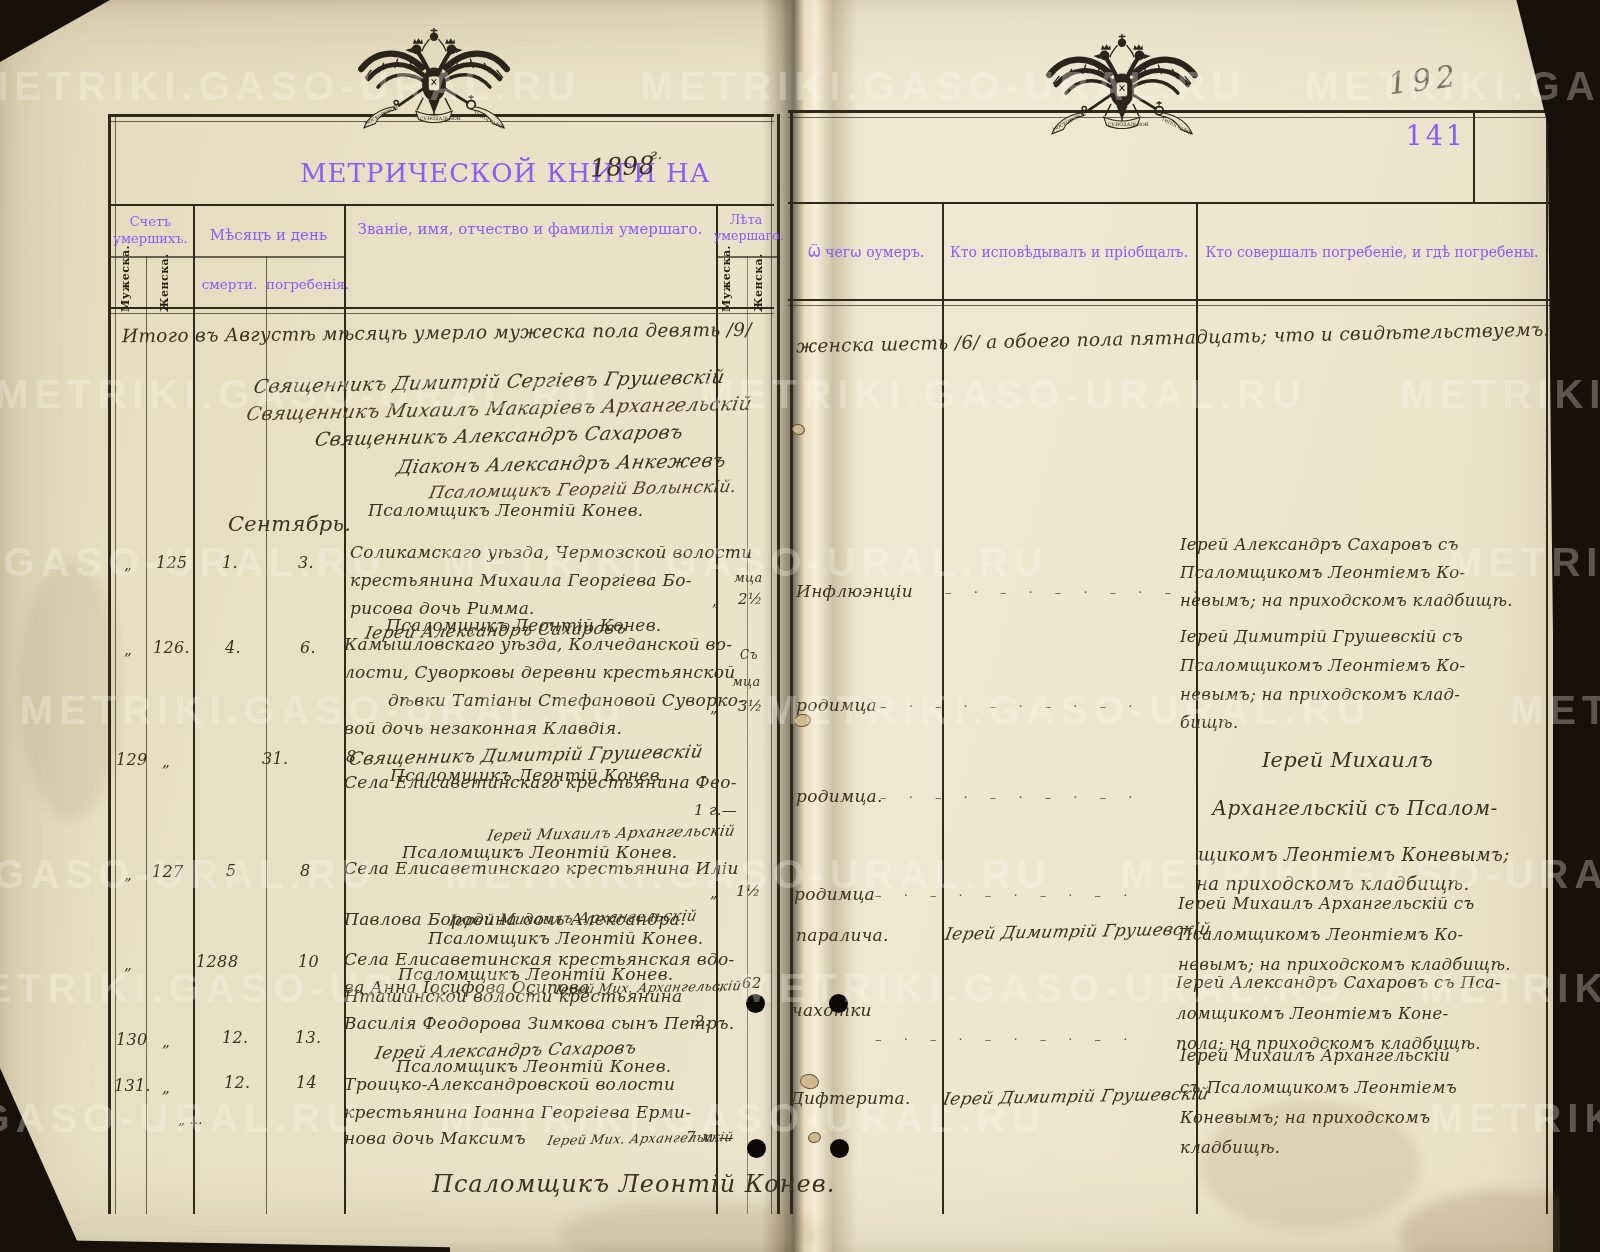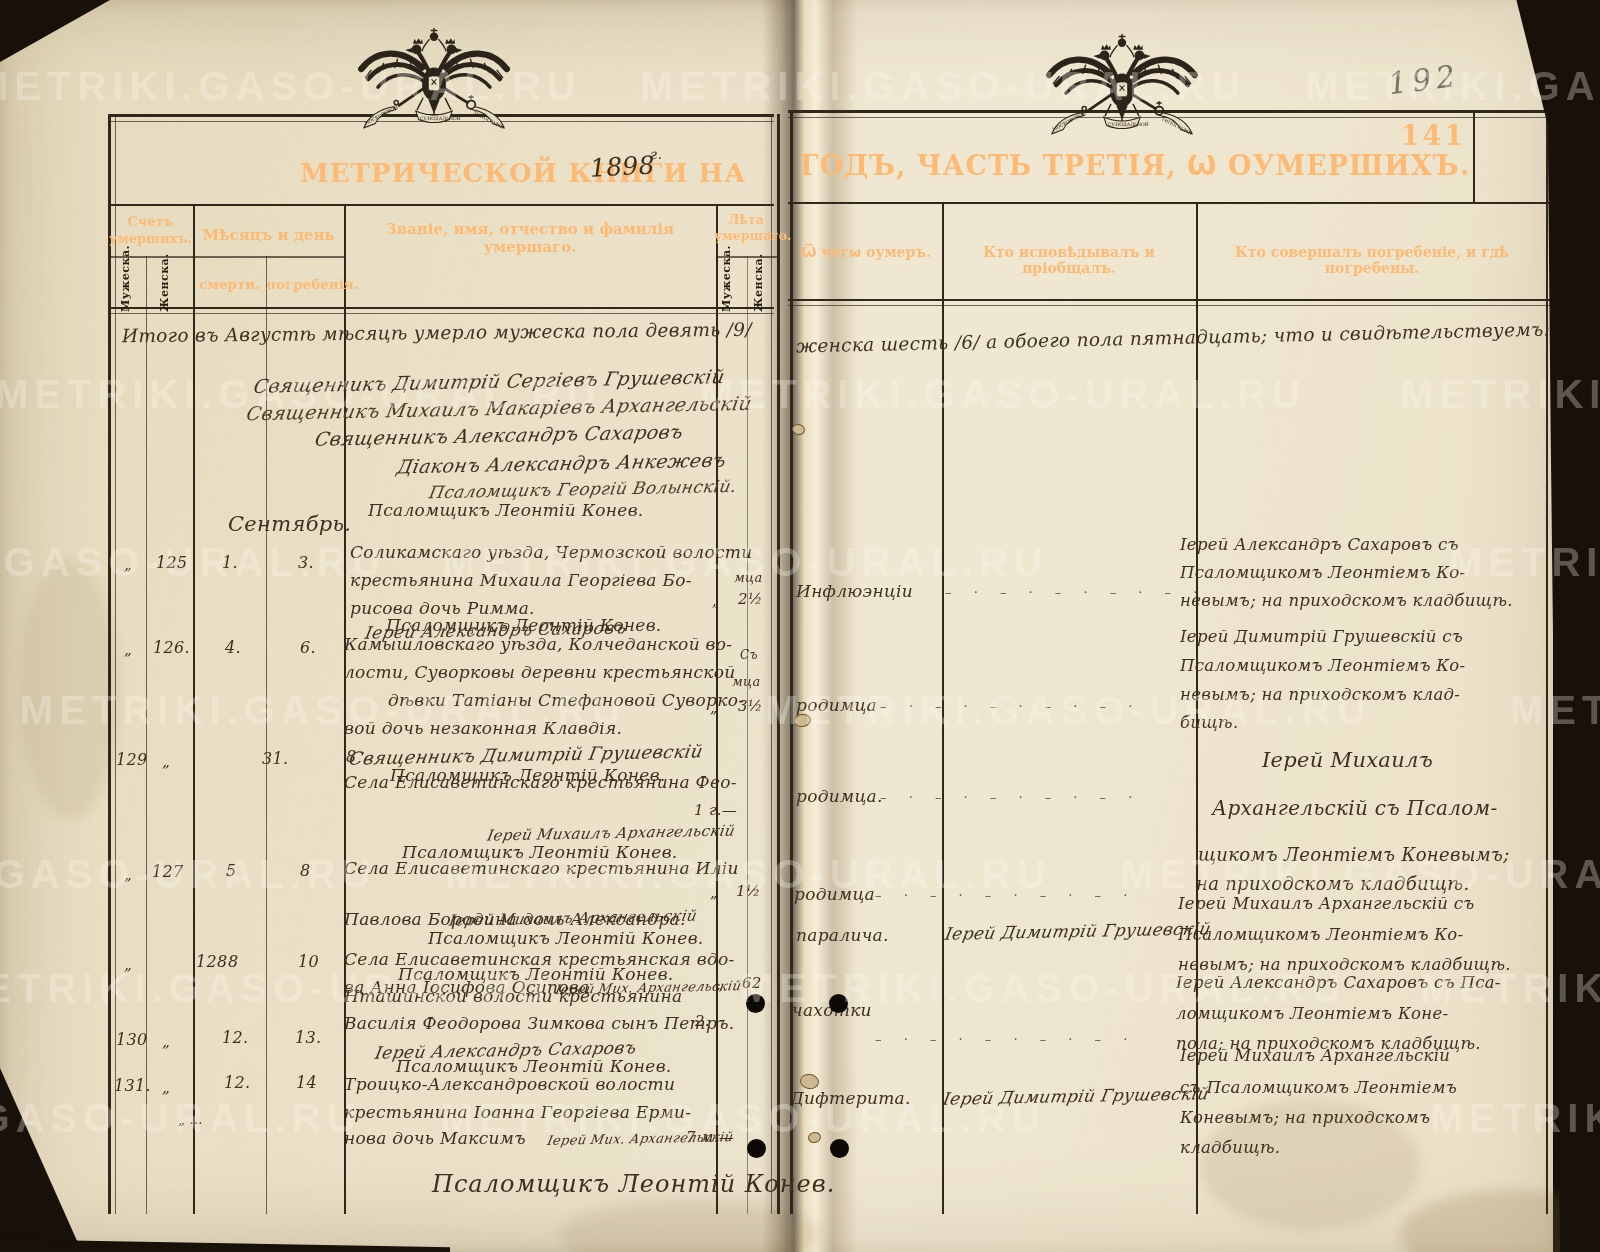"141" .prt { color: #fdba74 -> #8b5cf6; font-weight: bold -> normal }
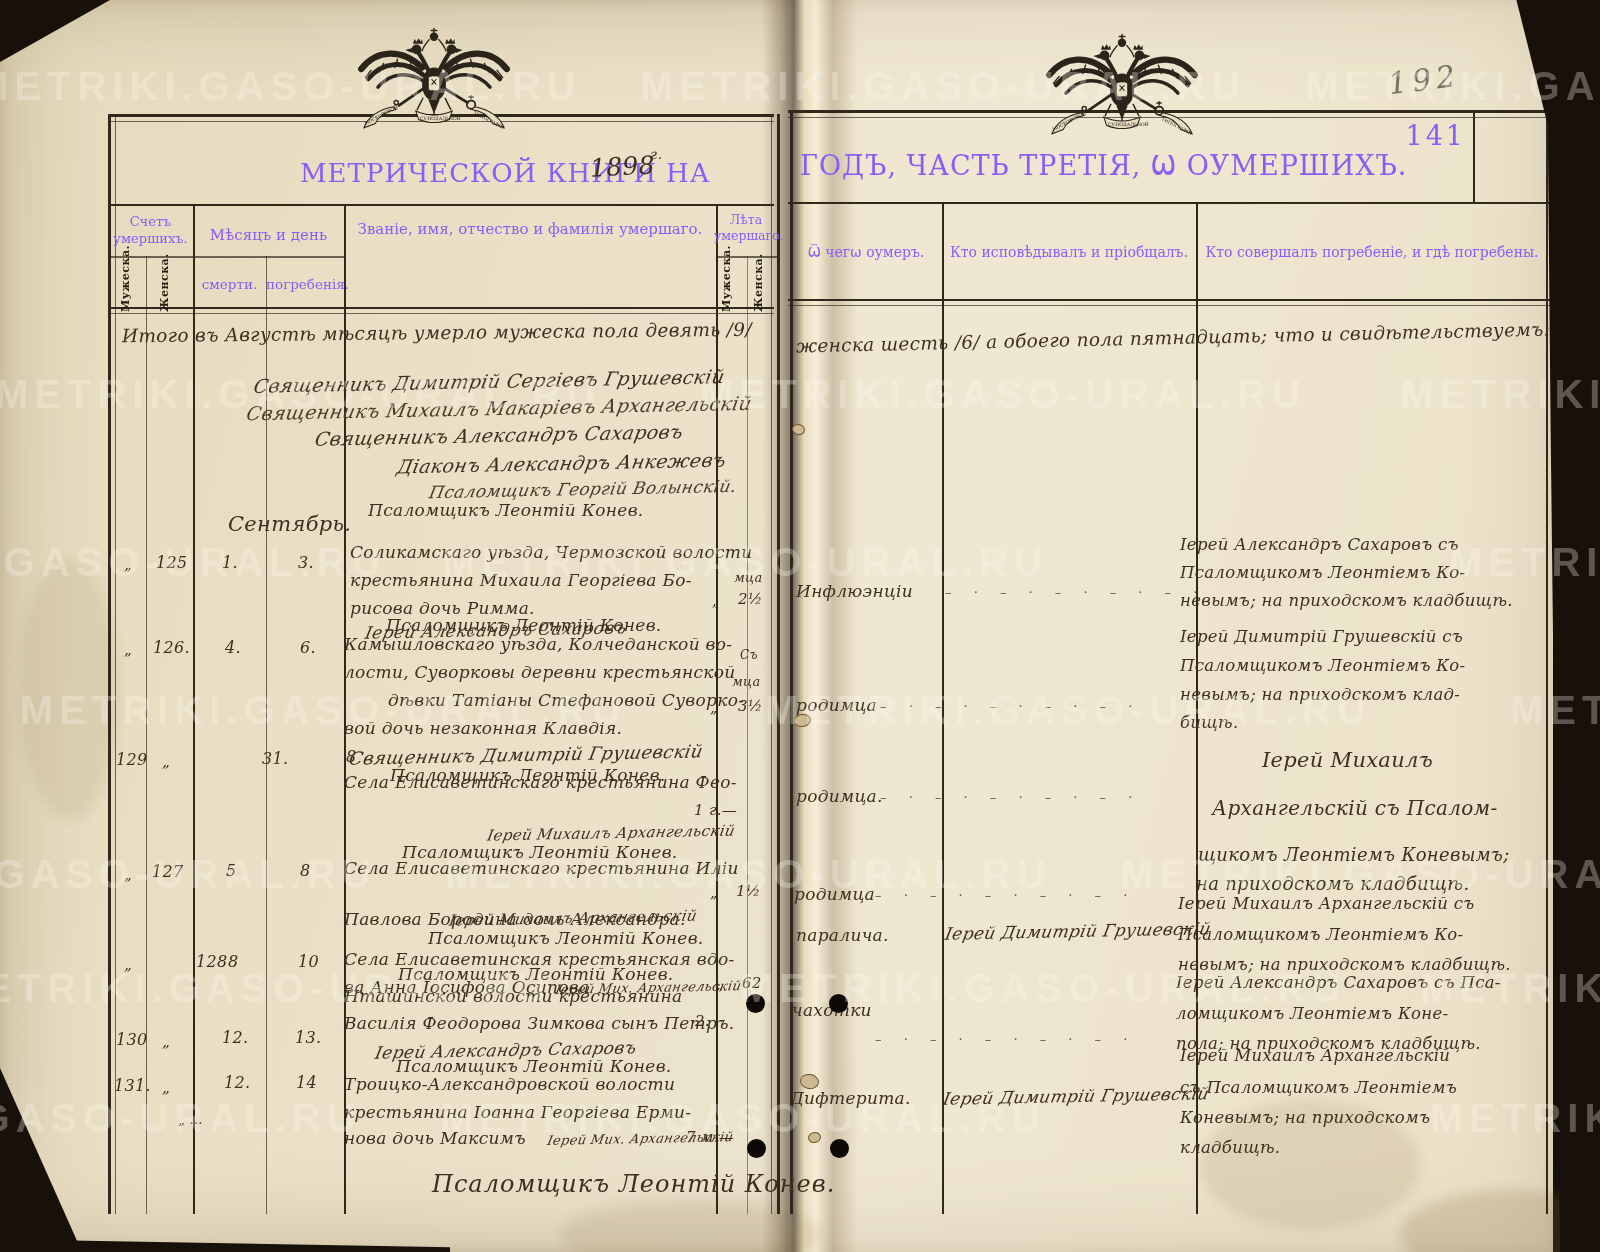"ГОДЪ, ЧАСТЬ ТРЕТІЯ, Ѡ ОУМЕРШИХЪ." span.abs { html: <span>ГОДЪ, ЧАСТЬ ТРЕТІЯ, Ѡ ОУМЕРШИХЪ.</span> -> none }
